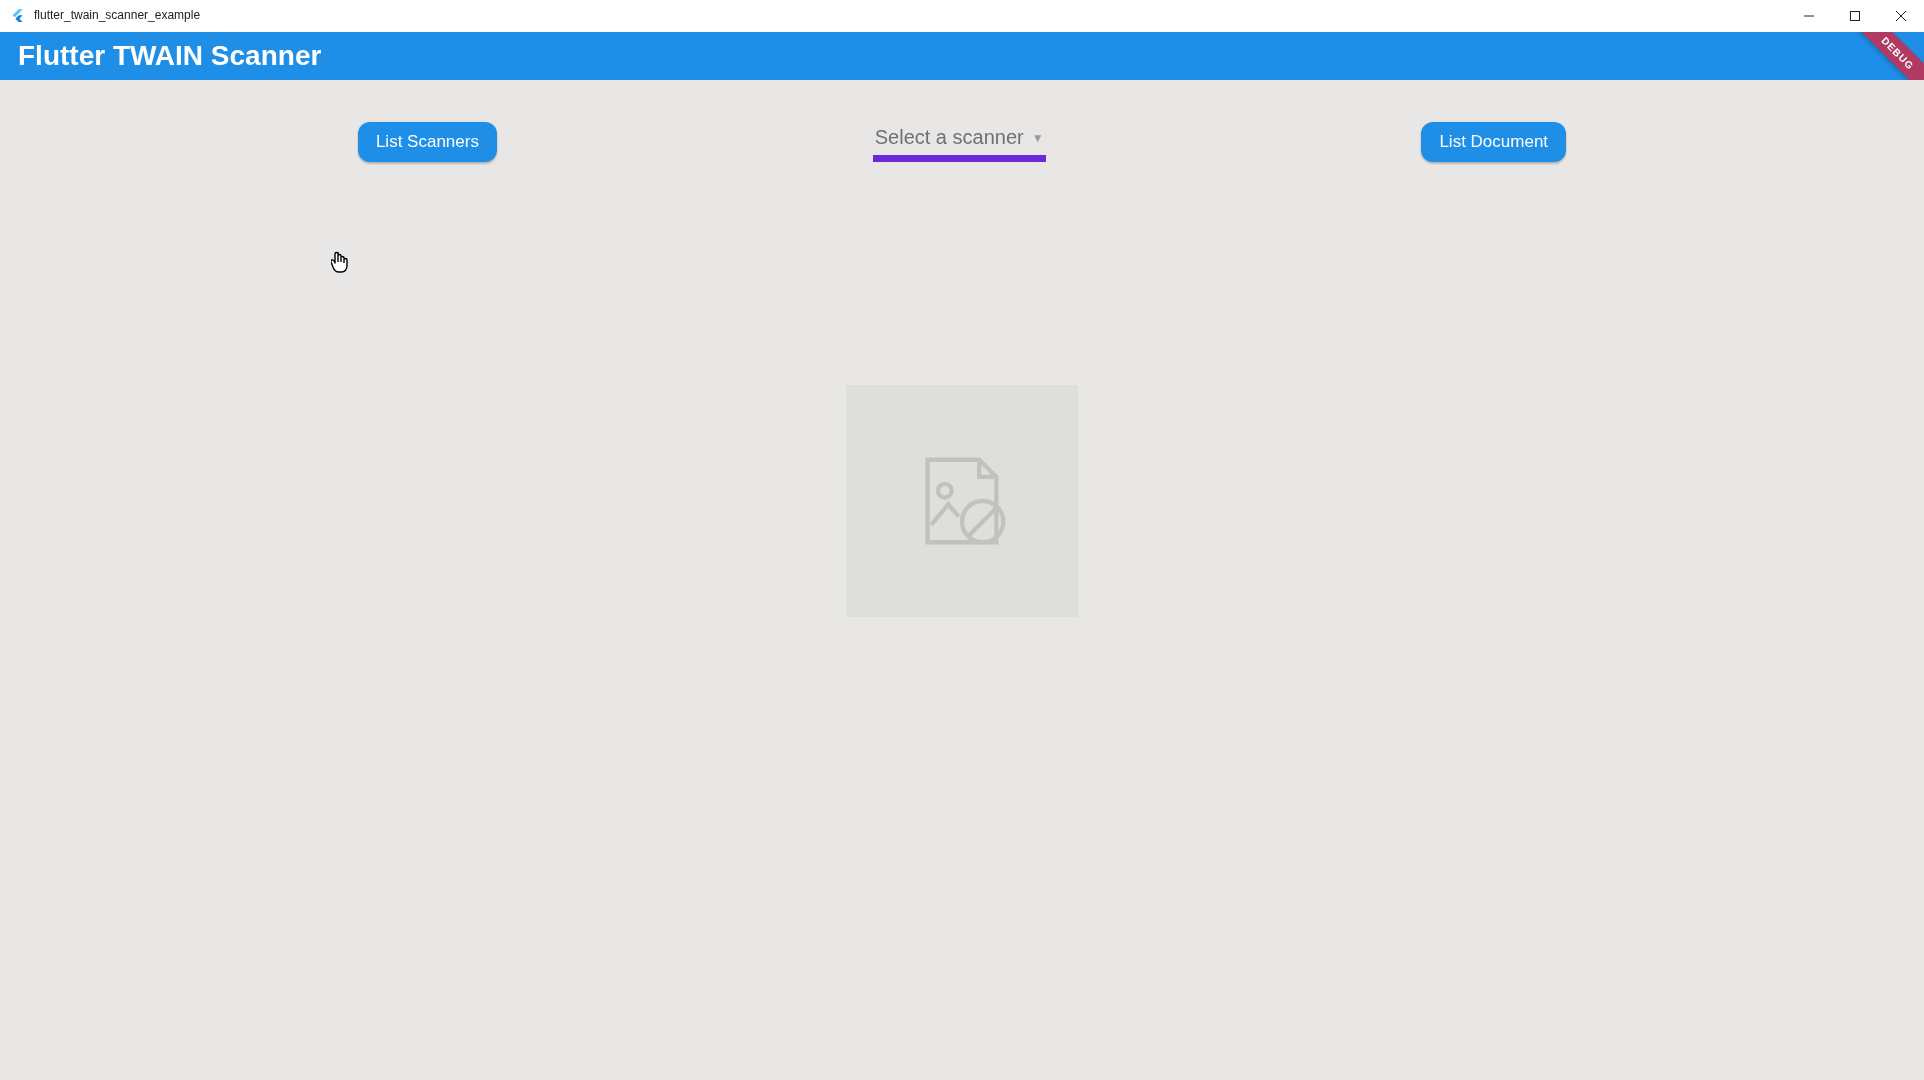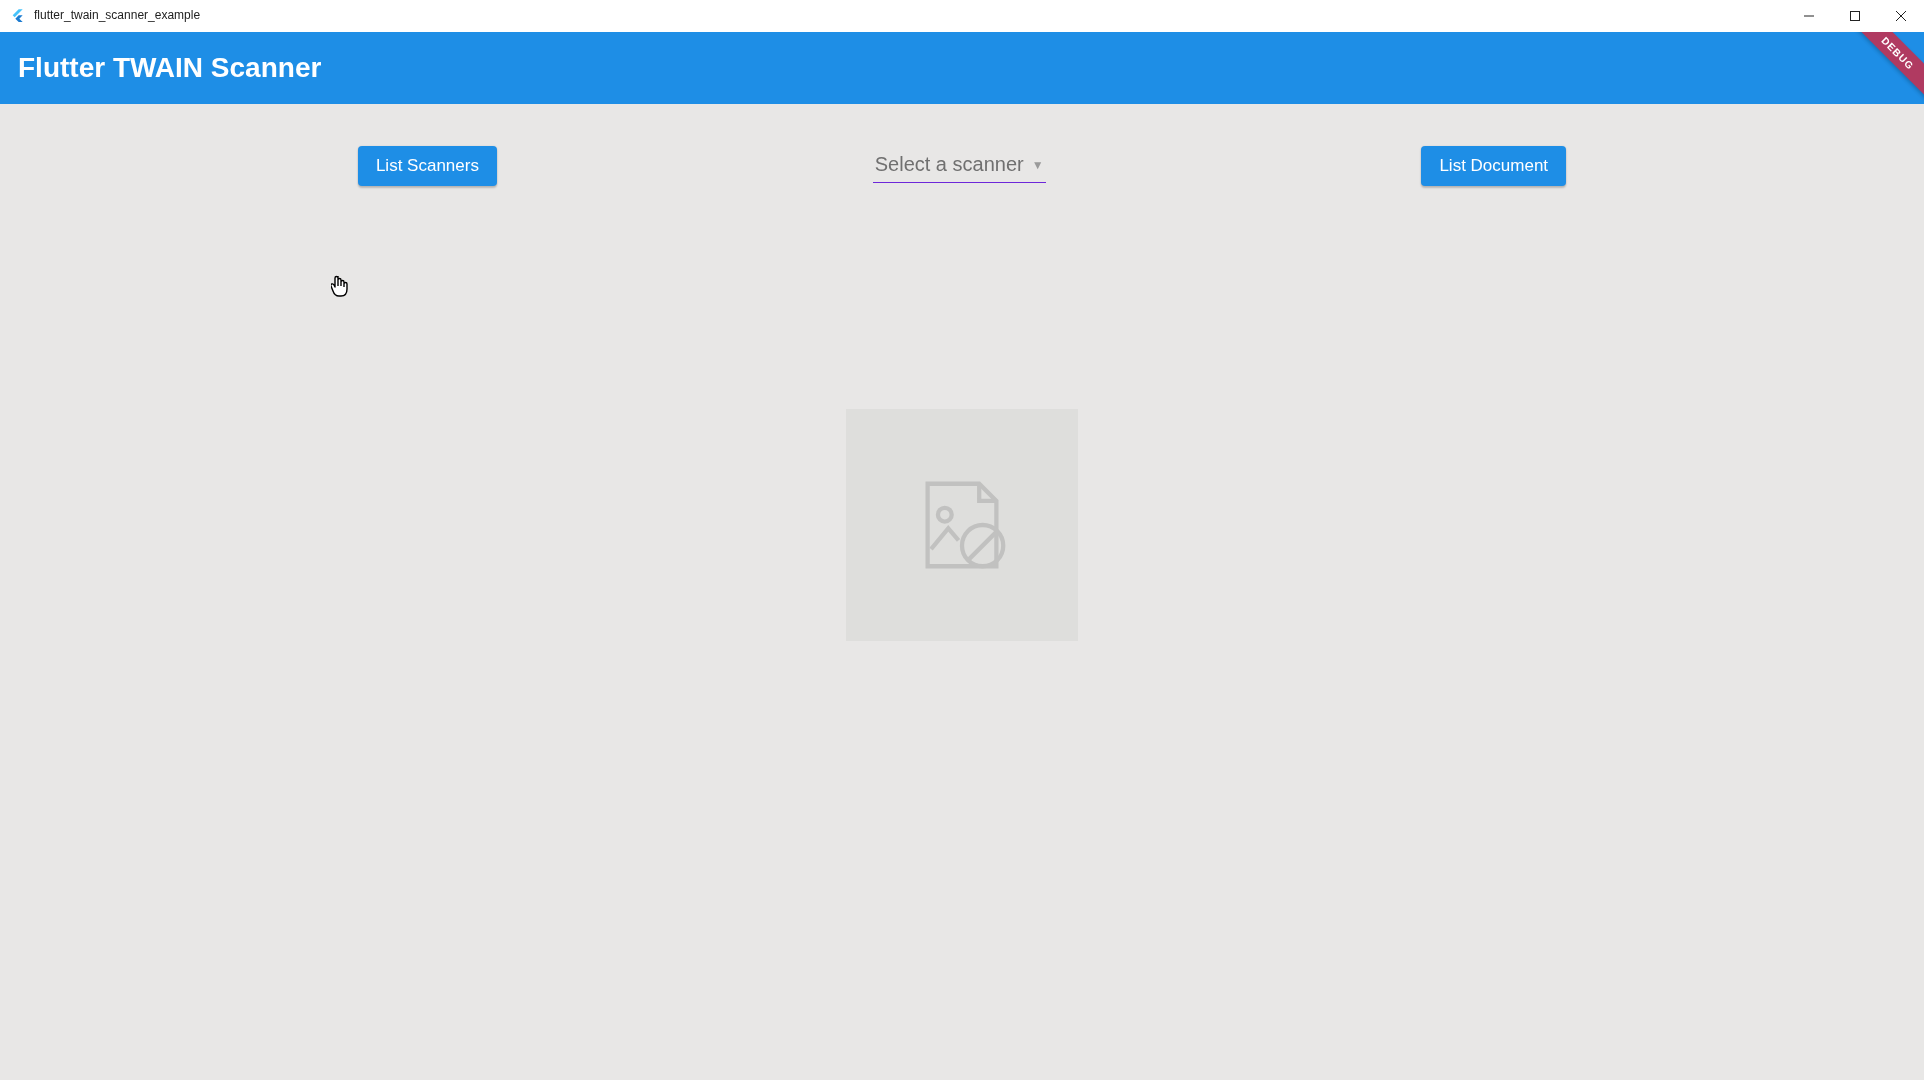"Flutter TWAIN Scanner" .app-bar { height: 72px -> 48px }
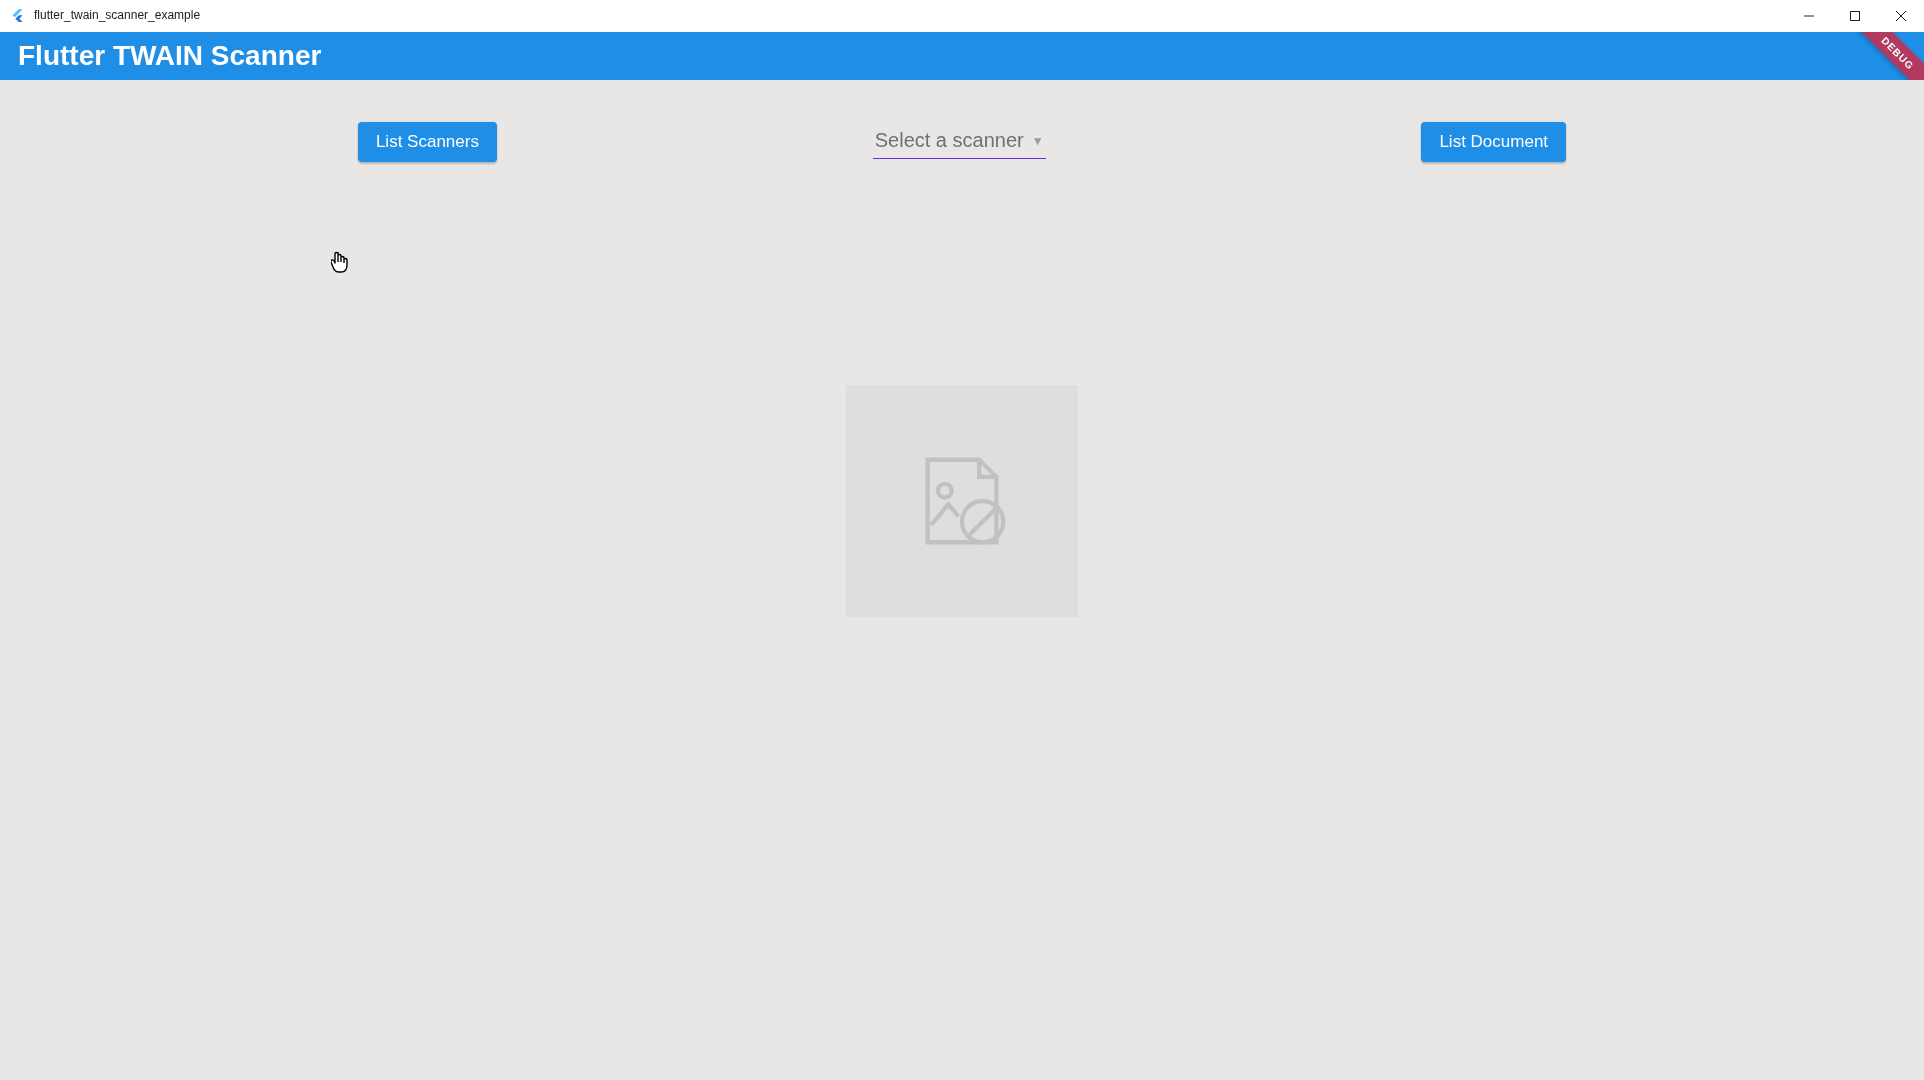"List Scanners" .mat-button { border-radius: 4px -> 12px }
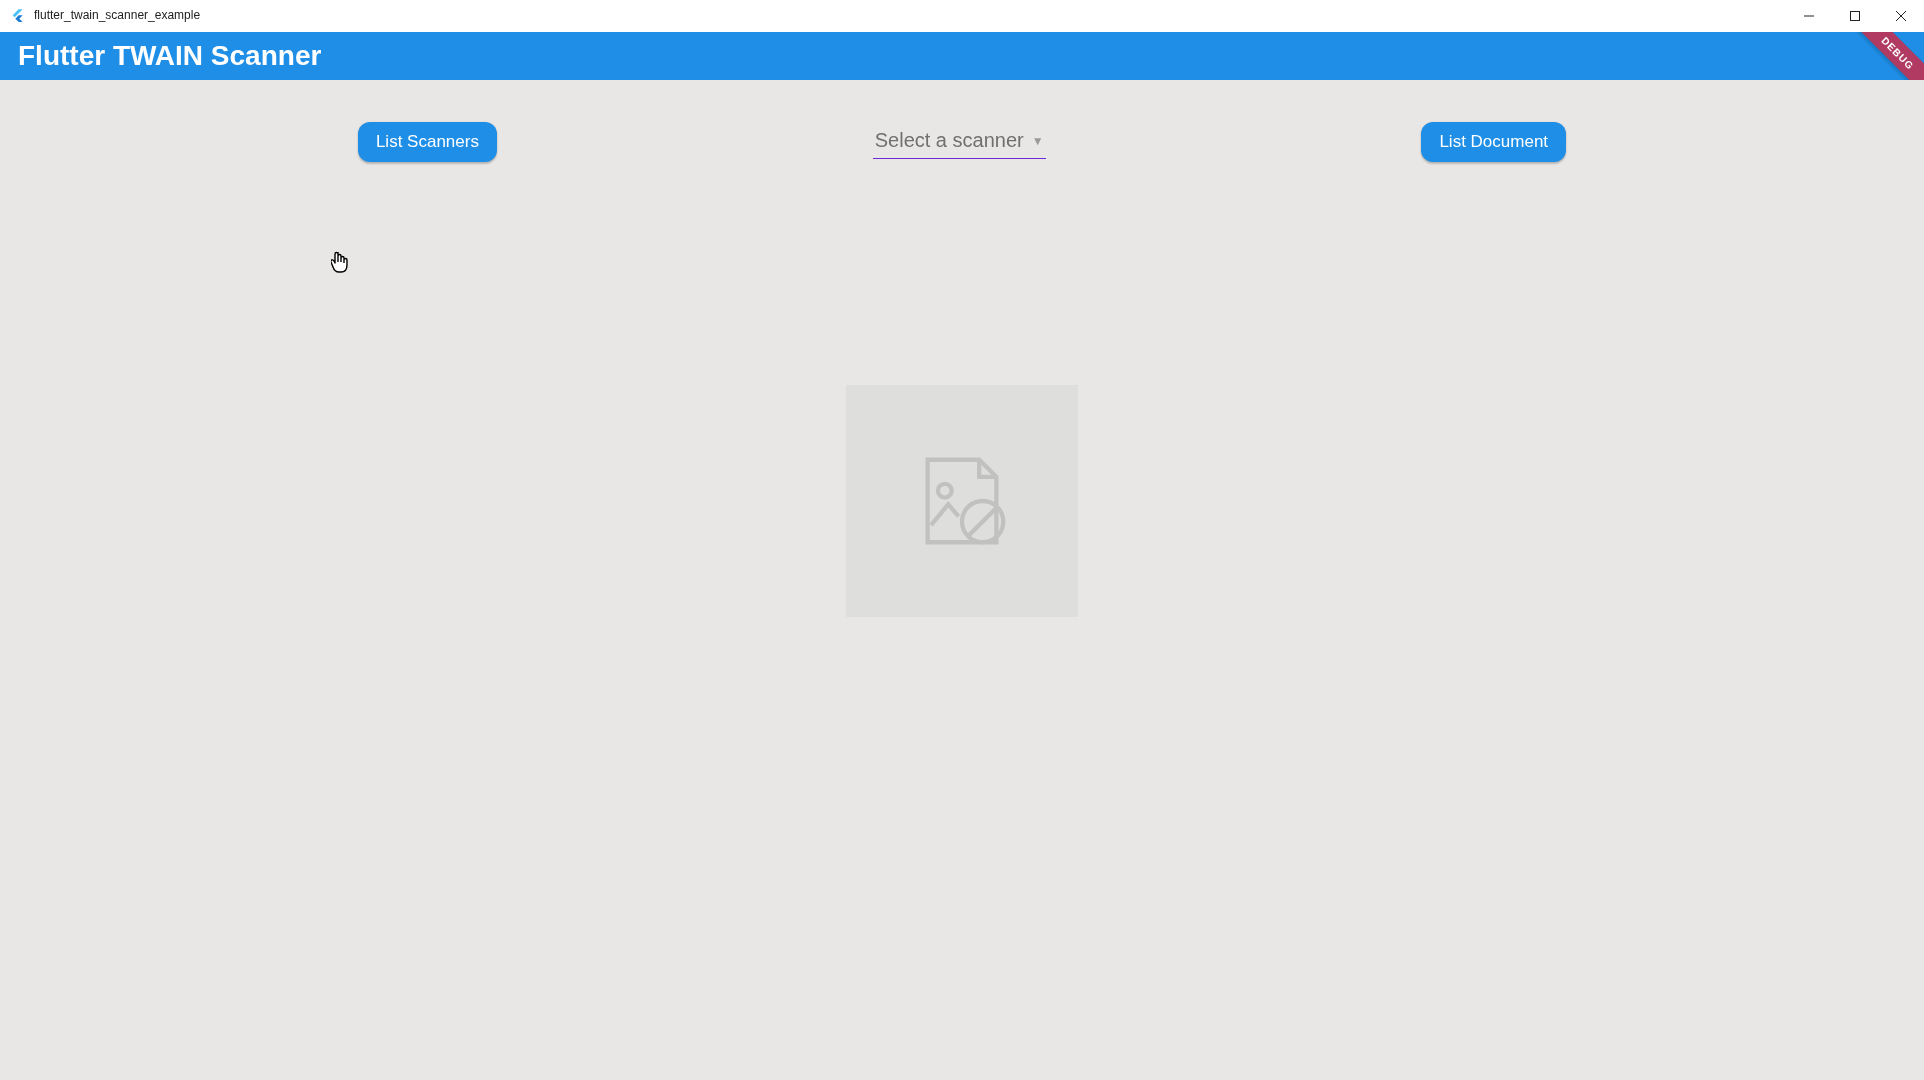"Select a scanner" .dropdown { border-bottom: 1px solid #6d28d9 -> 7px solid #6d28d9 }
